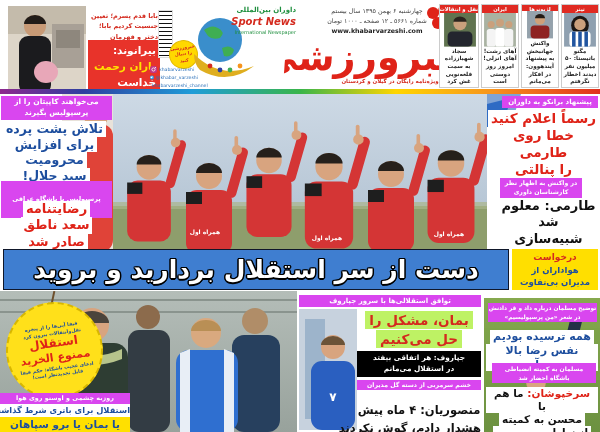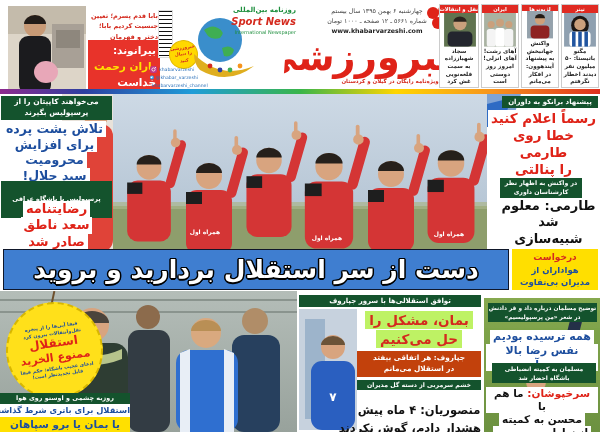"روزنامه بین‌المللی" div.tag-fa { text: روزنامه -> داوران }
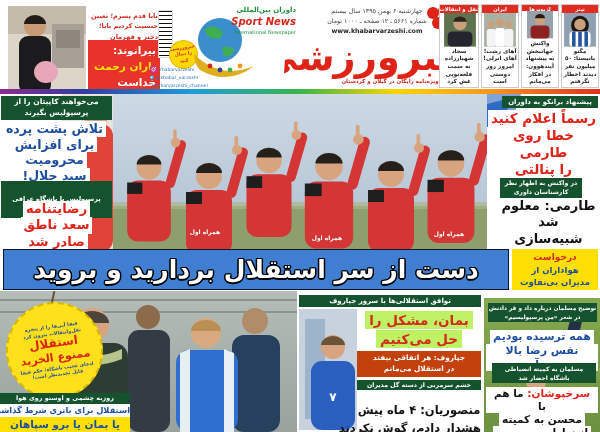"می‌خواهند کاپیتان را از پرسپولیس" .kbar { background: #14532d -> #d946ef }
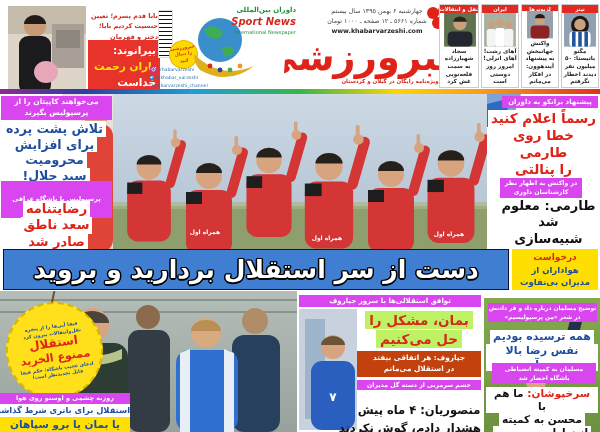"جپاروف: هر اتفاقی بیفتد" .bc-sub { background: #c2410c -> #000000 }
